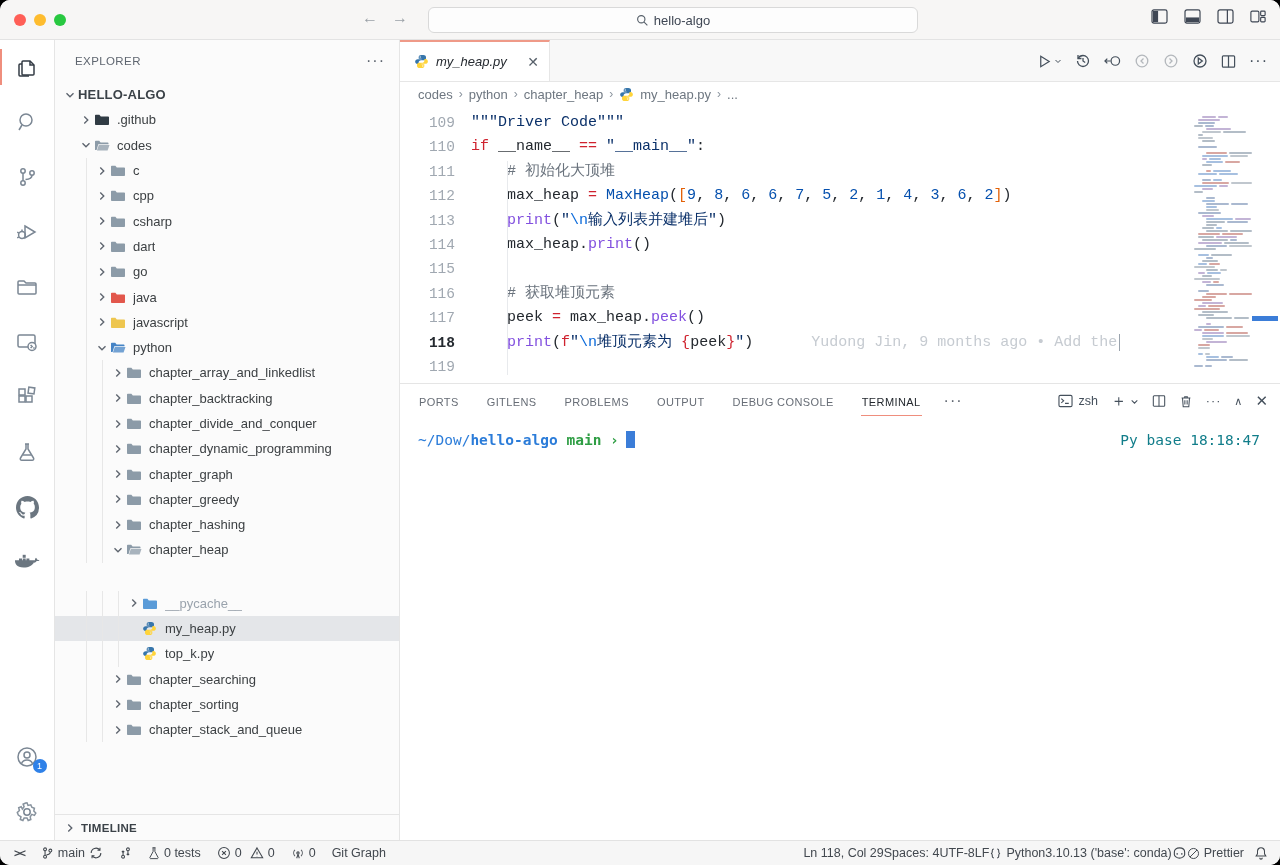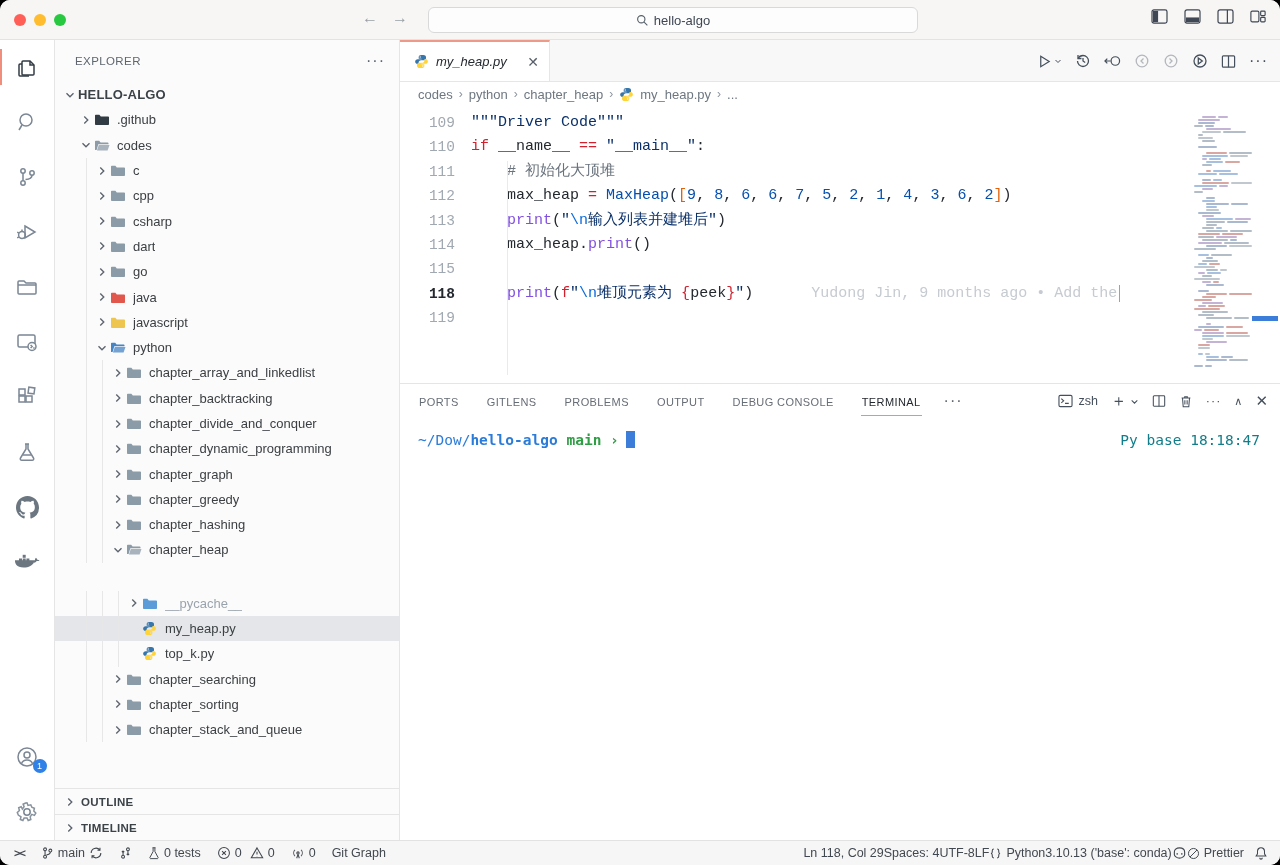"116" div.cline { html: none -> <div><span>116</span><span><span> </span><span># 获取堆顶元素</span></span></div> }
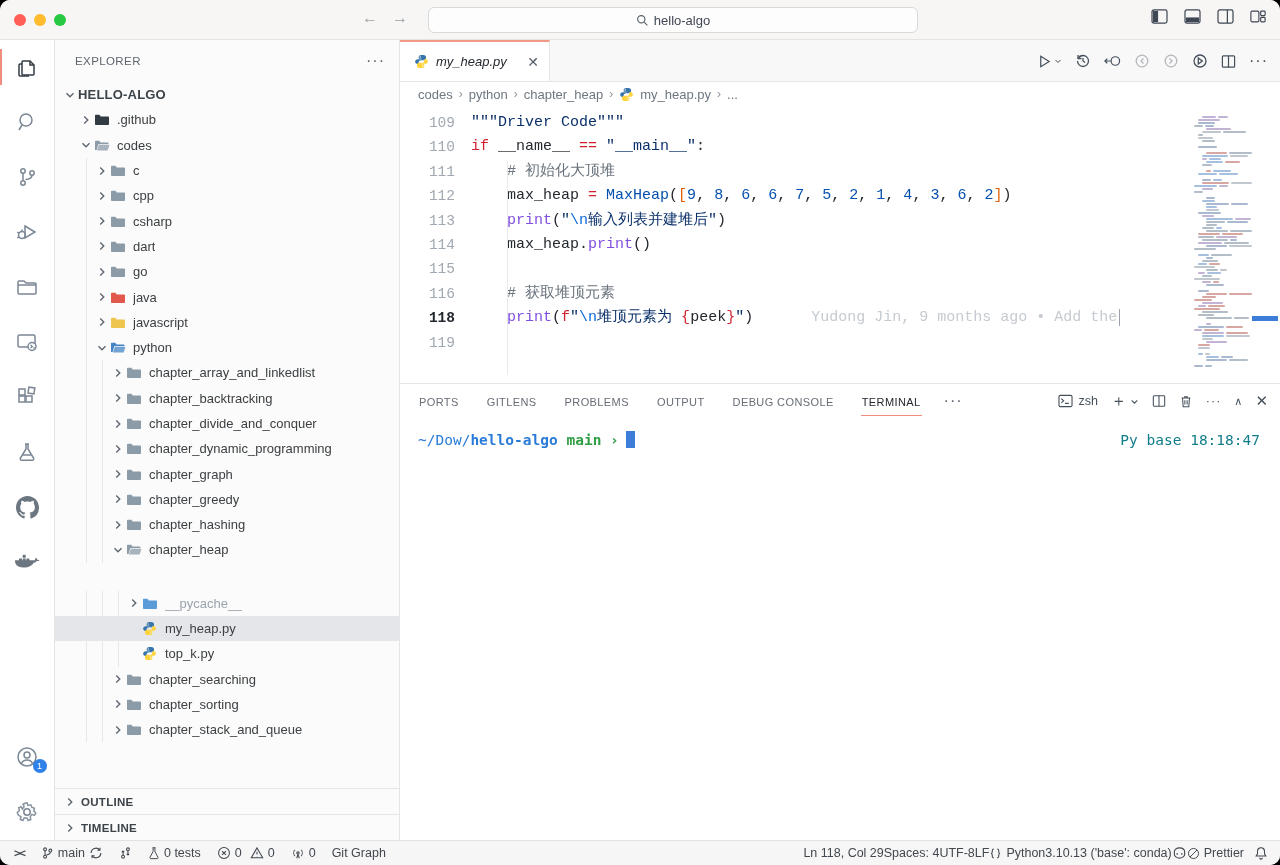"117" div.cline { html: none -> <div><span>117</span><span><span> peek </span><span>=</span><span> max_heap.</span><span>peek</span><span>()</span></span></div> }
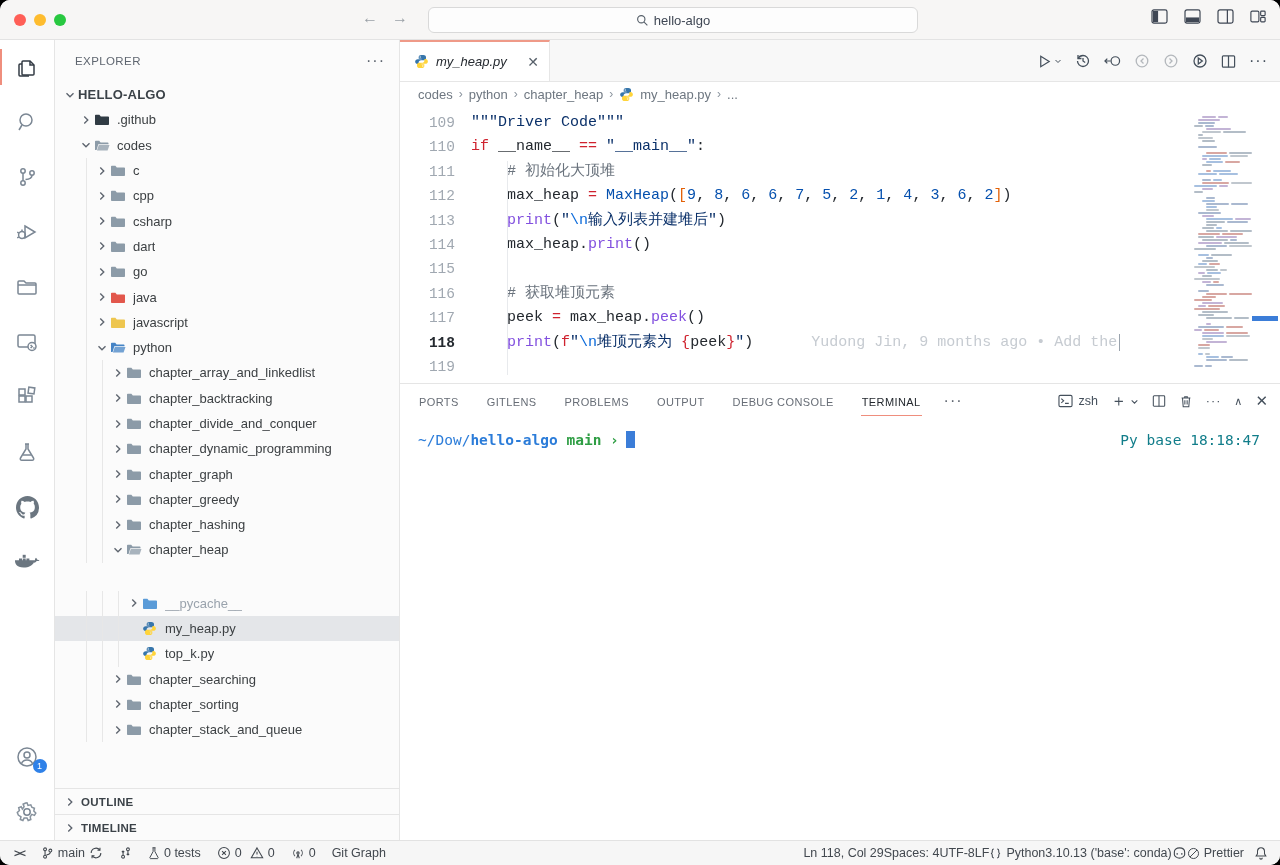"OUTLINE" div.sb-section { html: <div> <span> <svg> <path></path> </svg> </span> <span>OUTLINE</span> </div> -> none }
